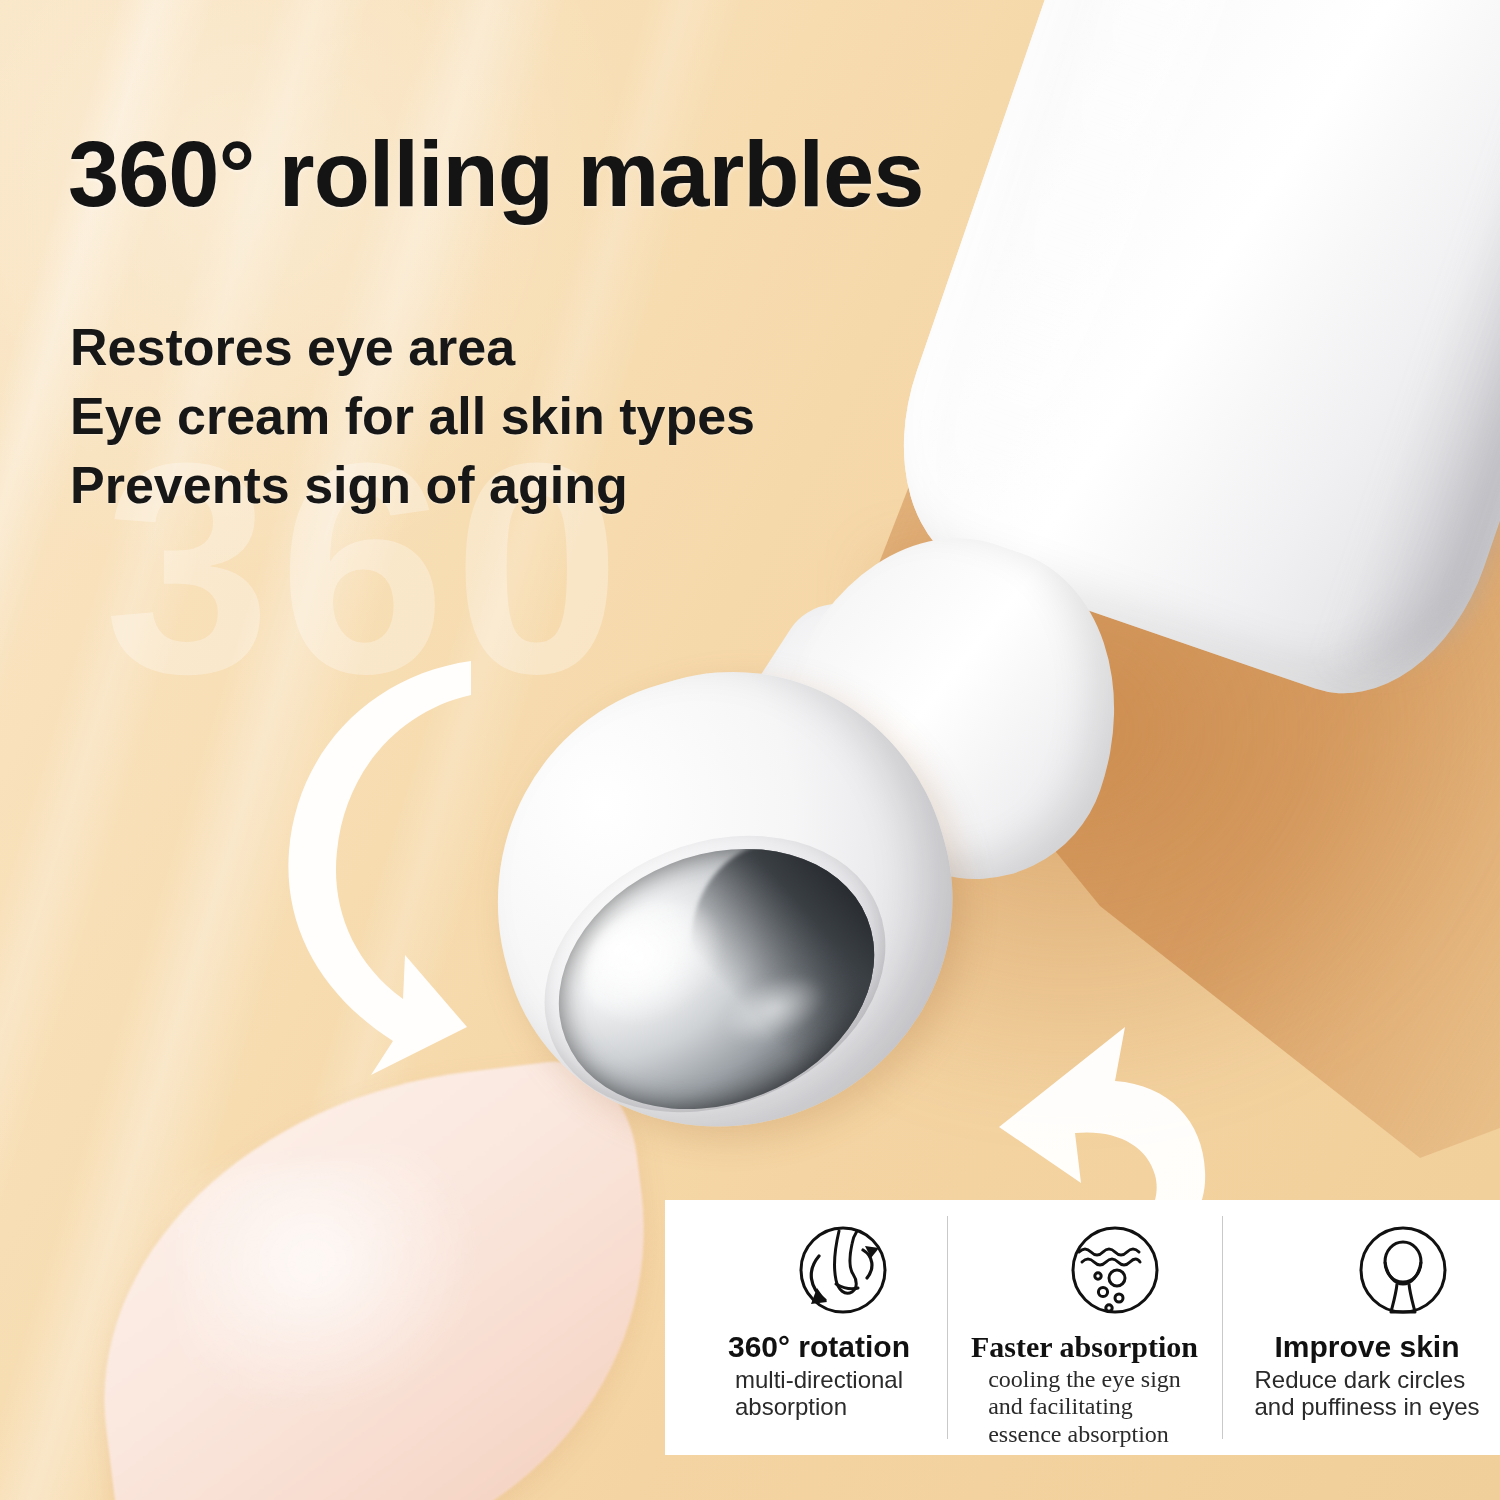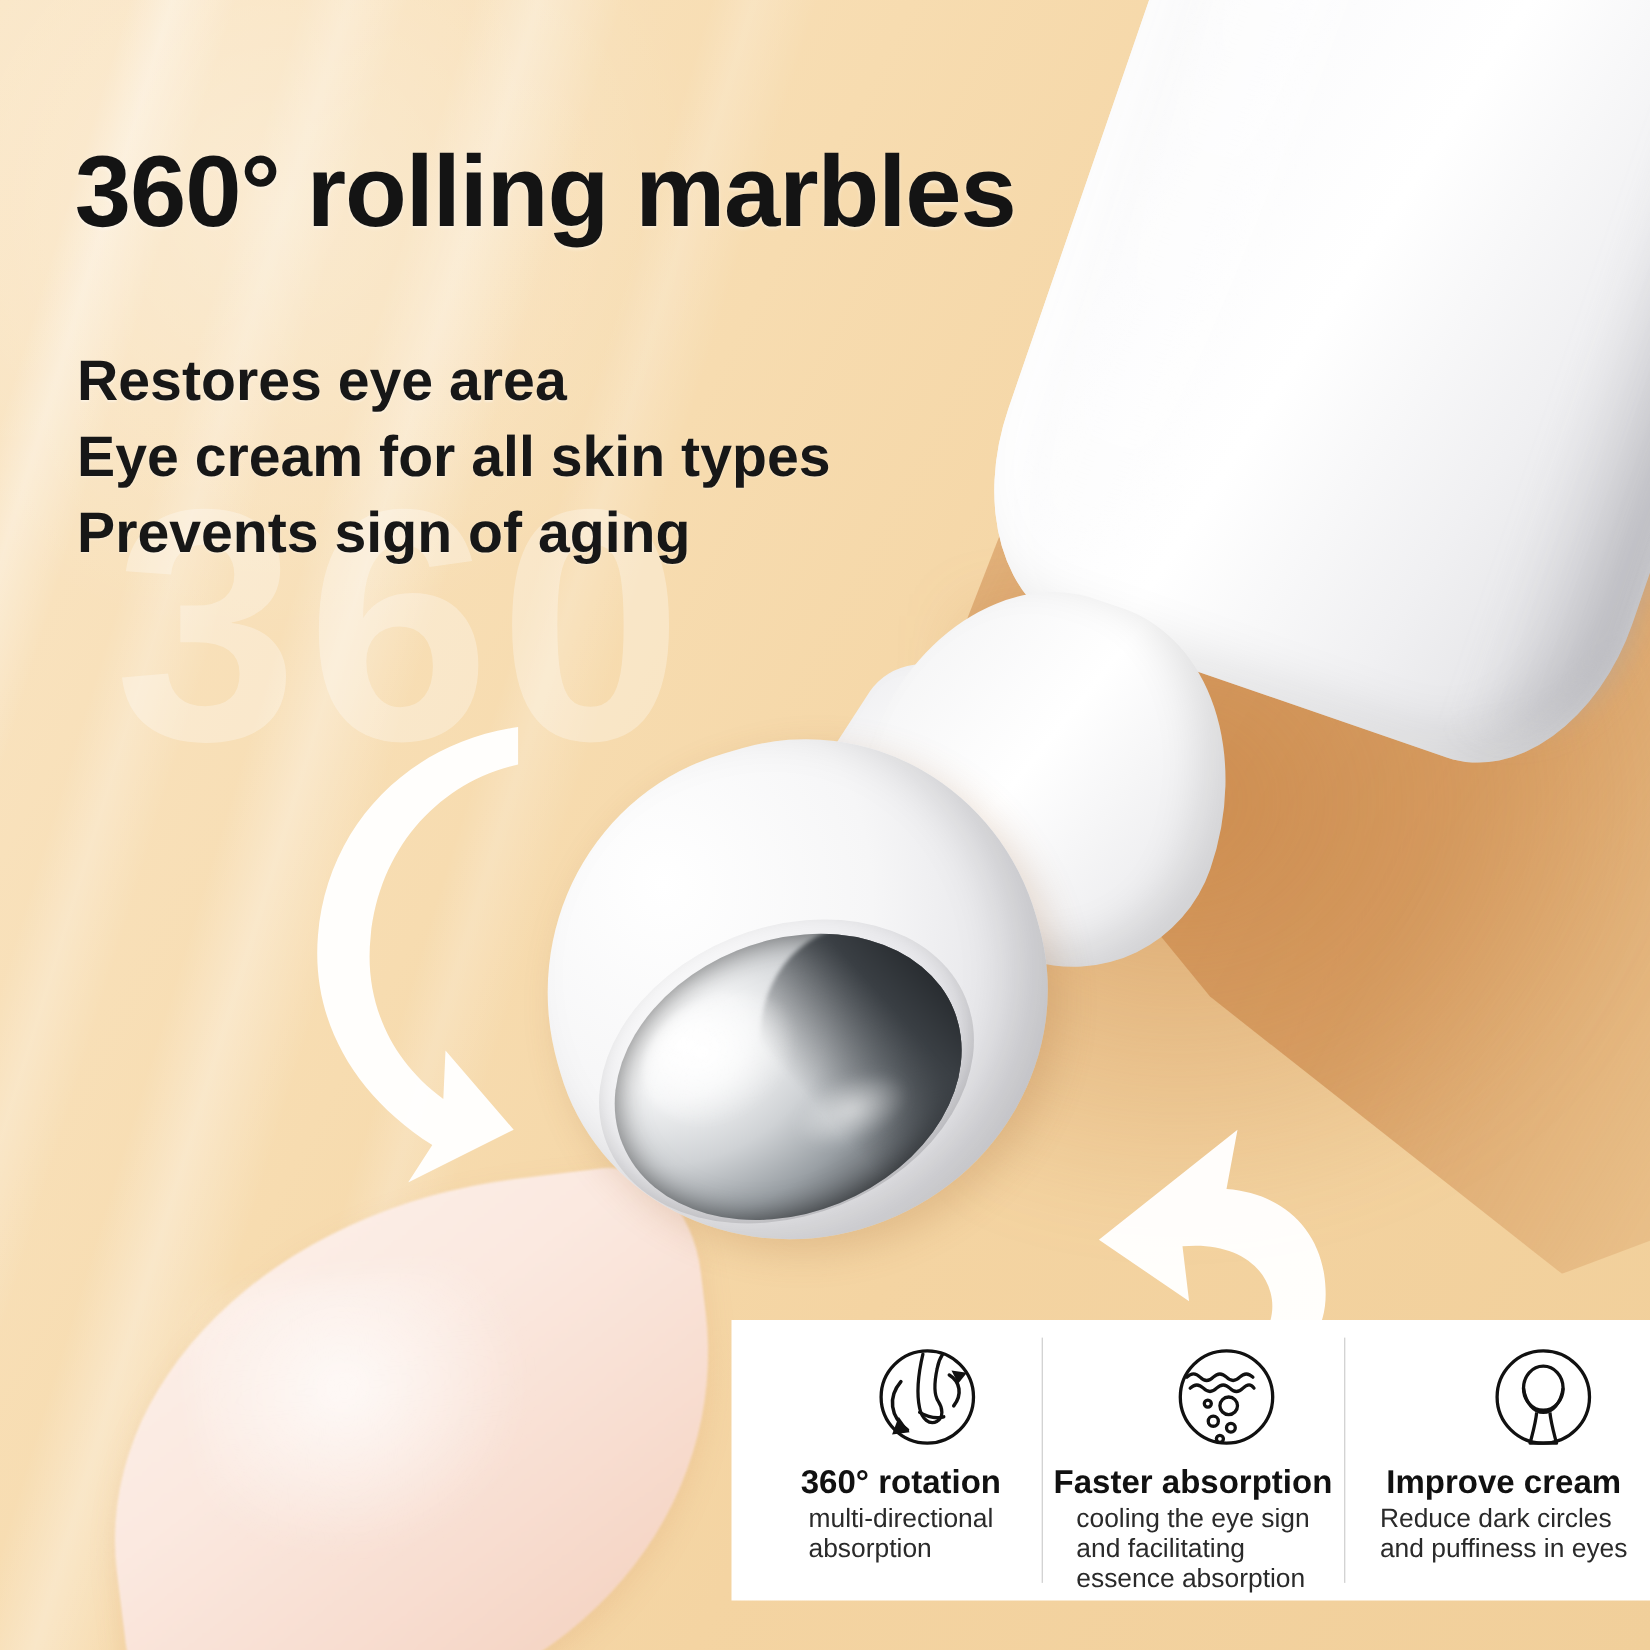"Faster absorption" .col-2 { font-family: none -> Liberation Serif, serif }
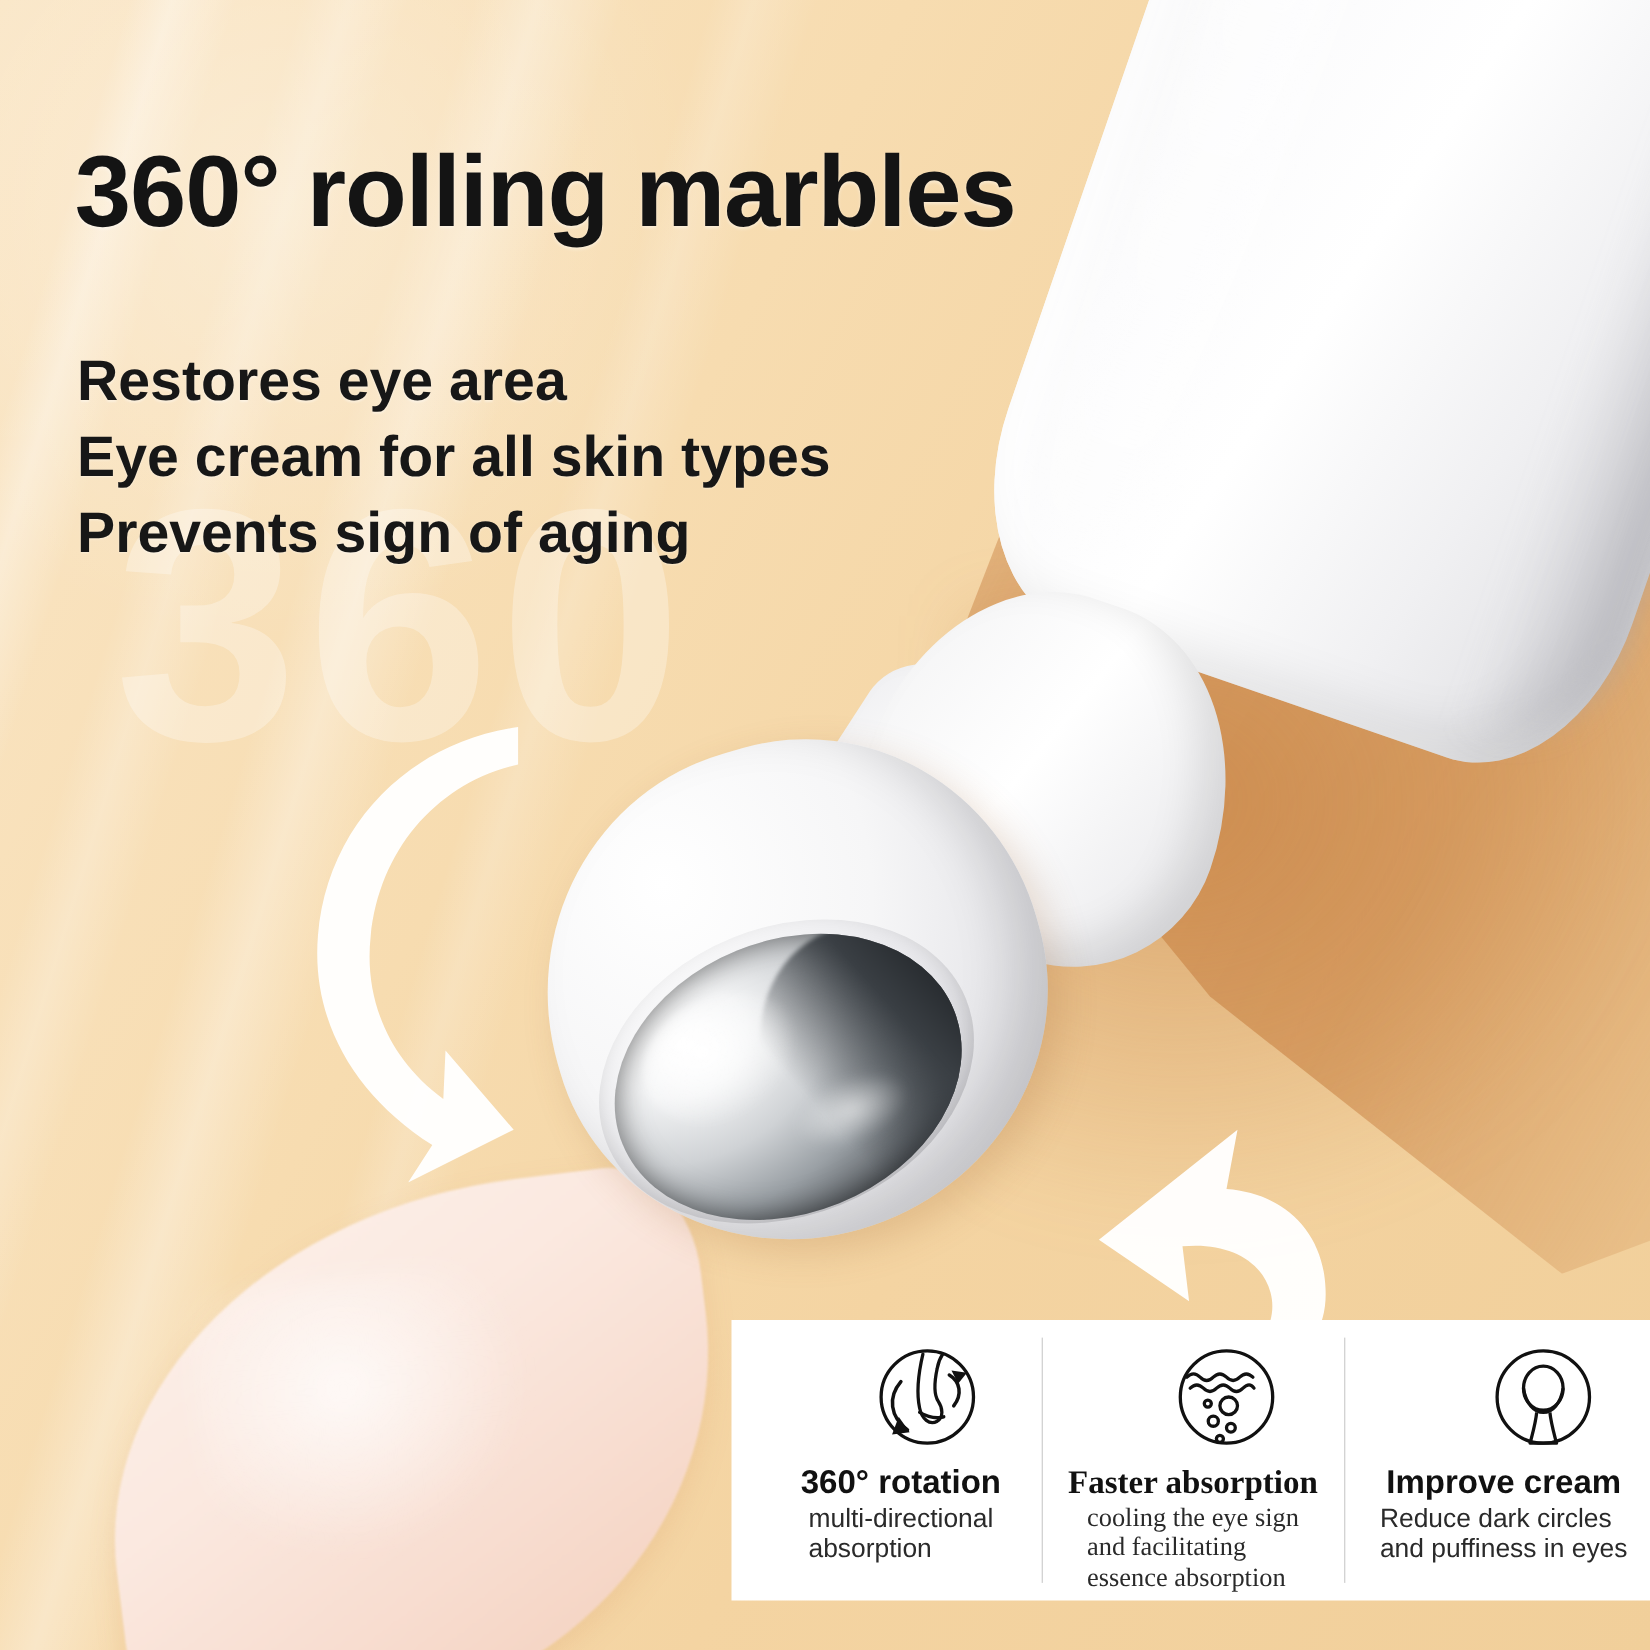"Improve cream" div.f-title { text: cream -> skin }
